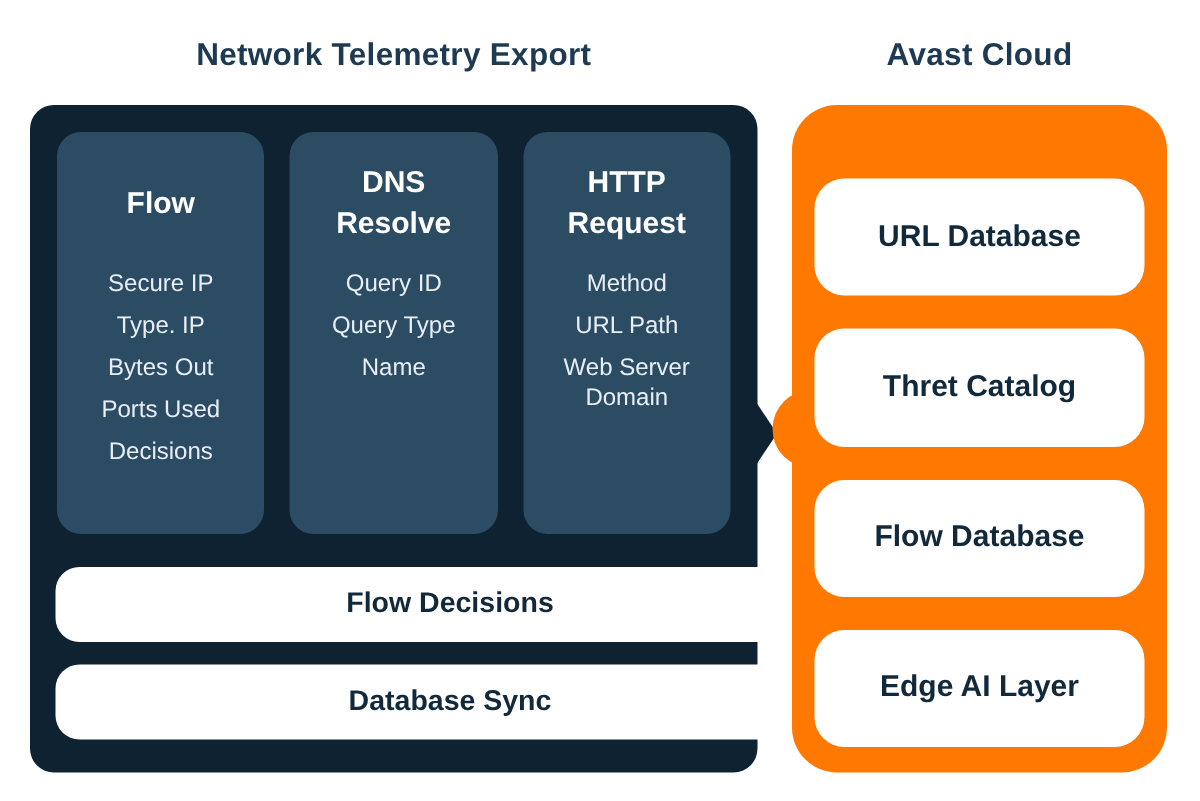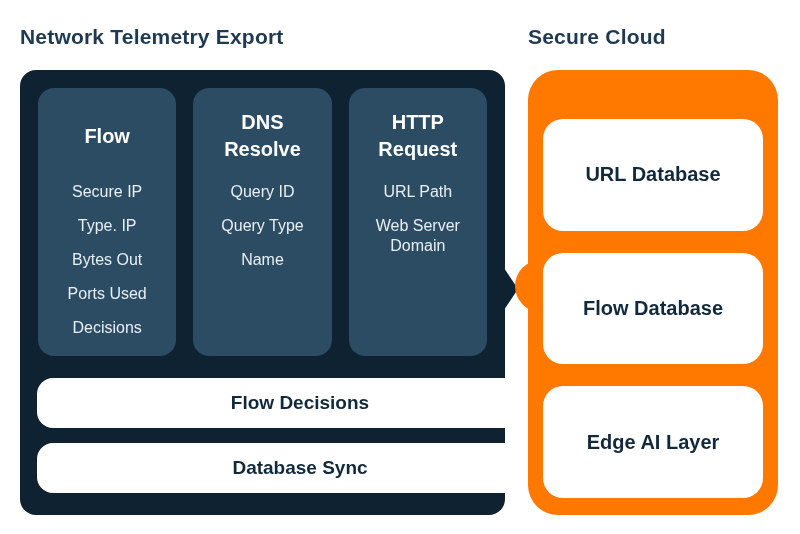"Network Telemetry Export" .title { text-align: left -> center }
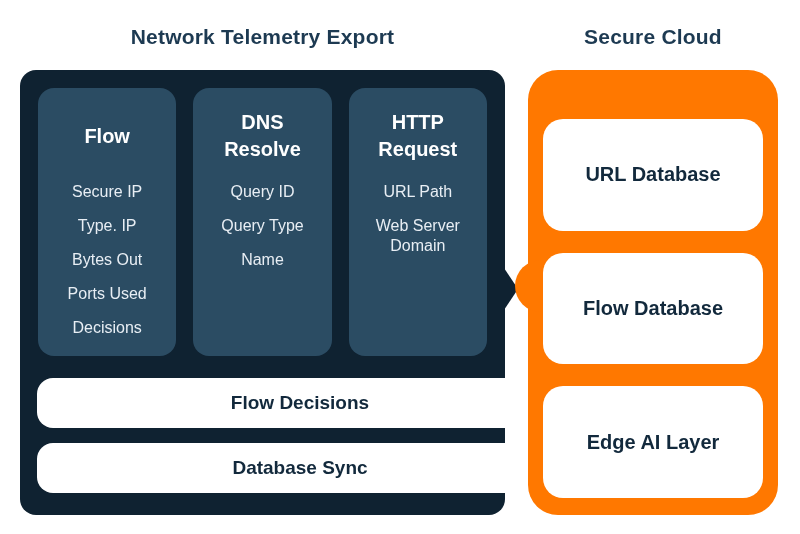"Secure Cloud" div.title { text: Secure -> Avast }
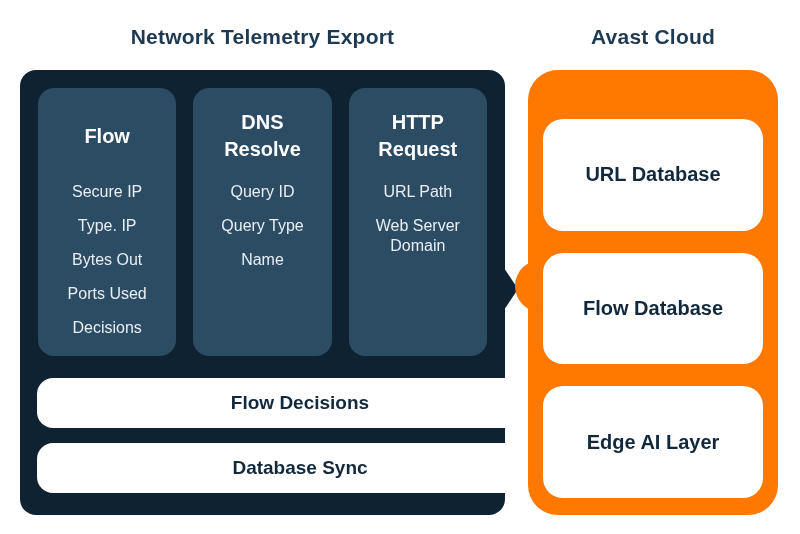"Secure IP" .item { margin: 14px 10px 8px -> 0 10px 8px }
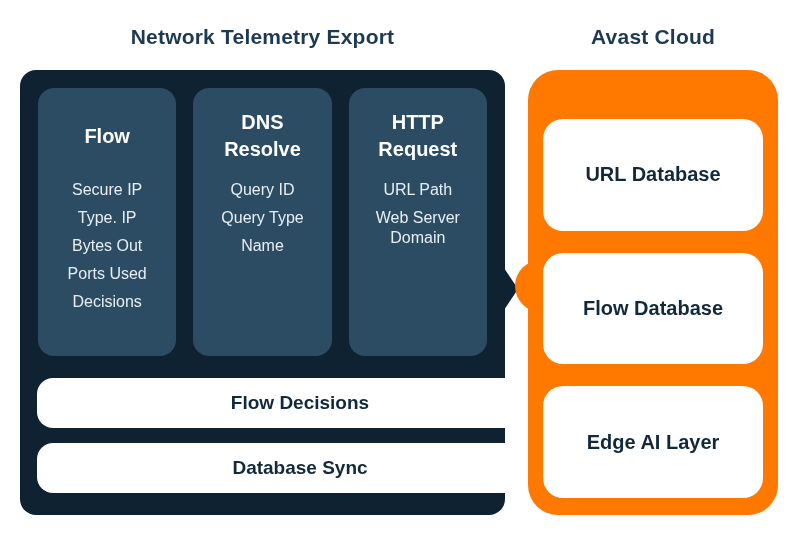"Method" div.item { html: none -> <div>Method</div> }
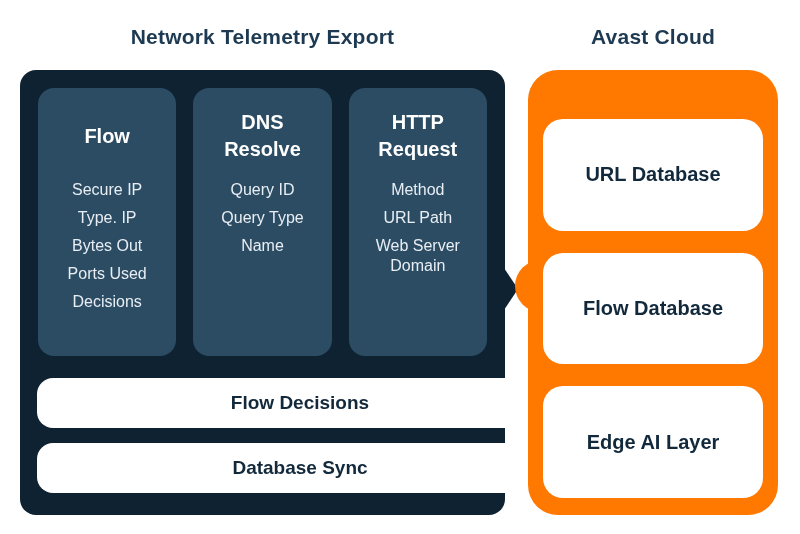"Thret Catalog" div.box { html: none -> <div> <span>Thret Catalog</span> </div> }
